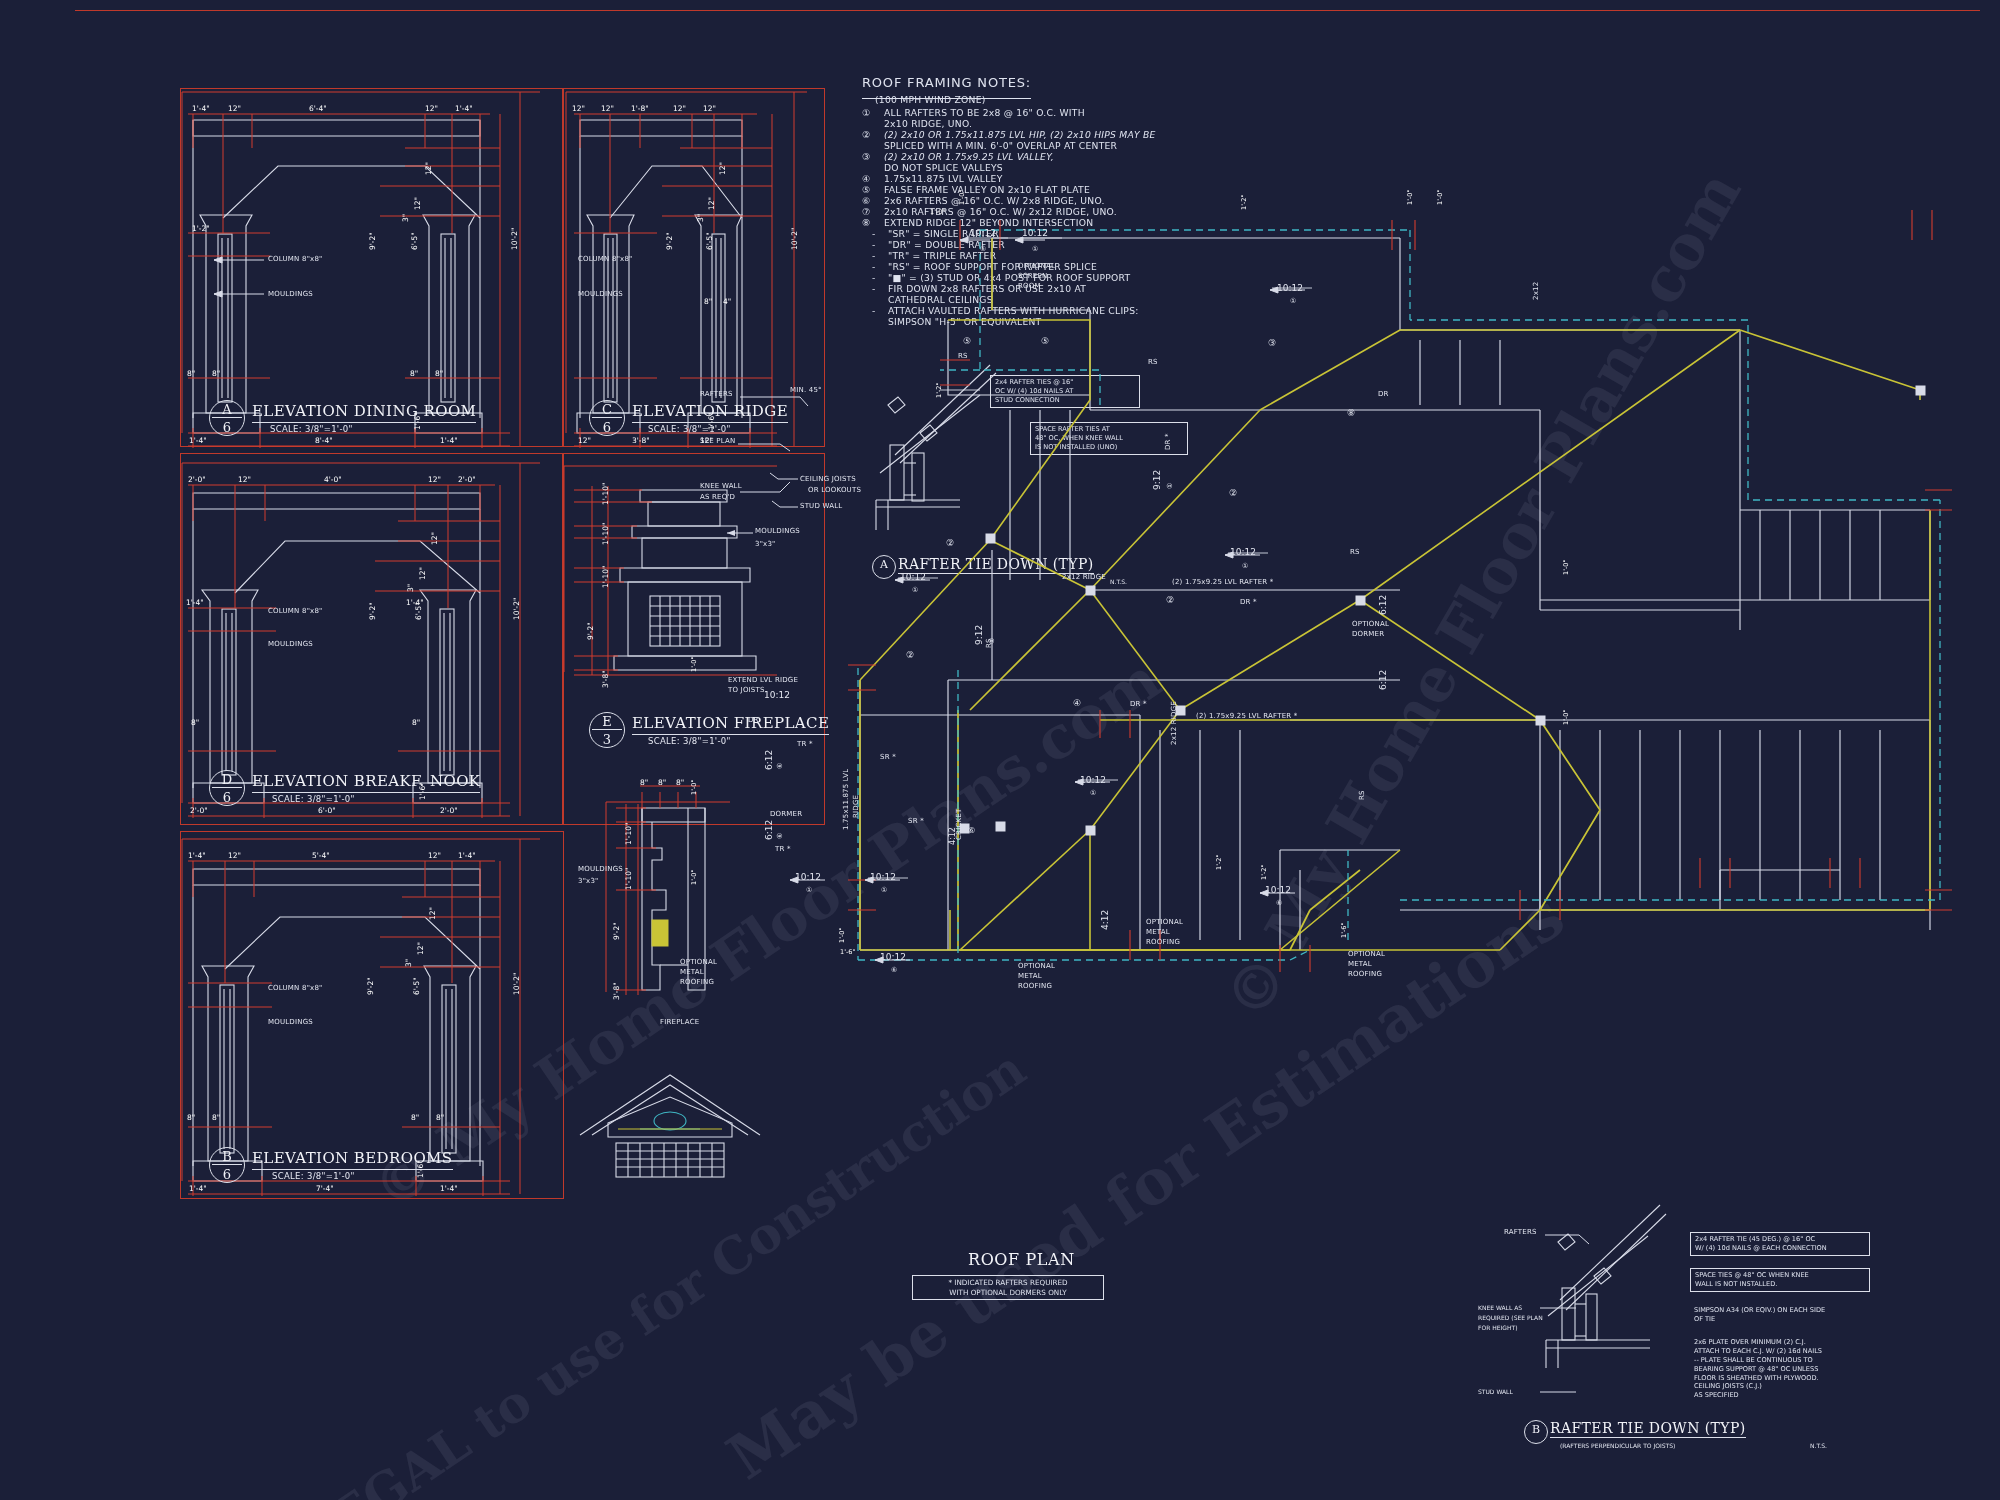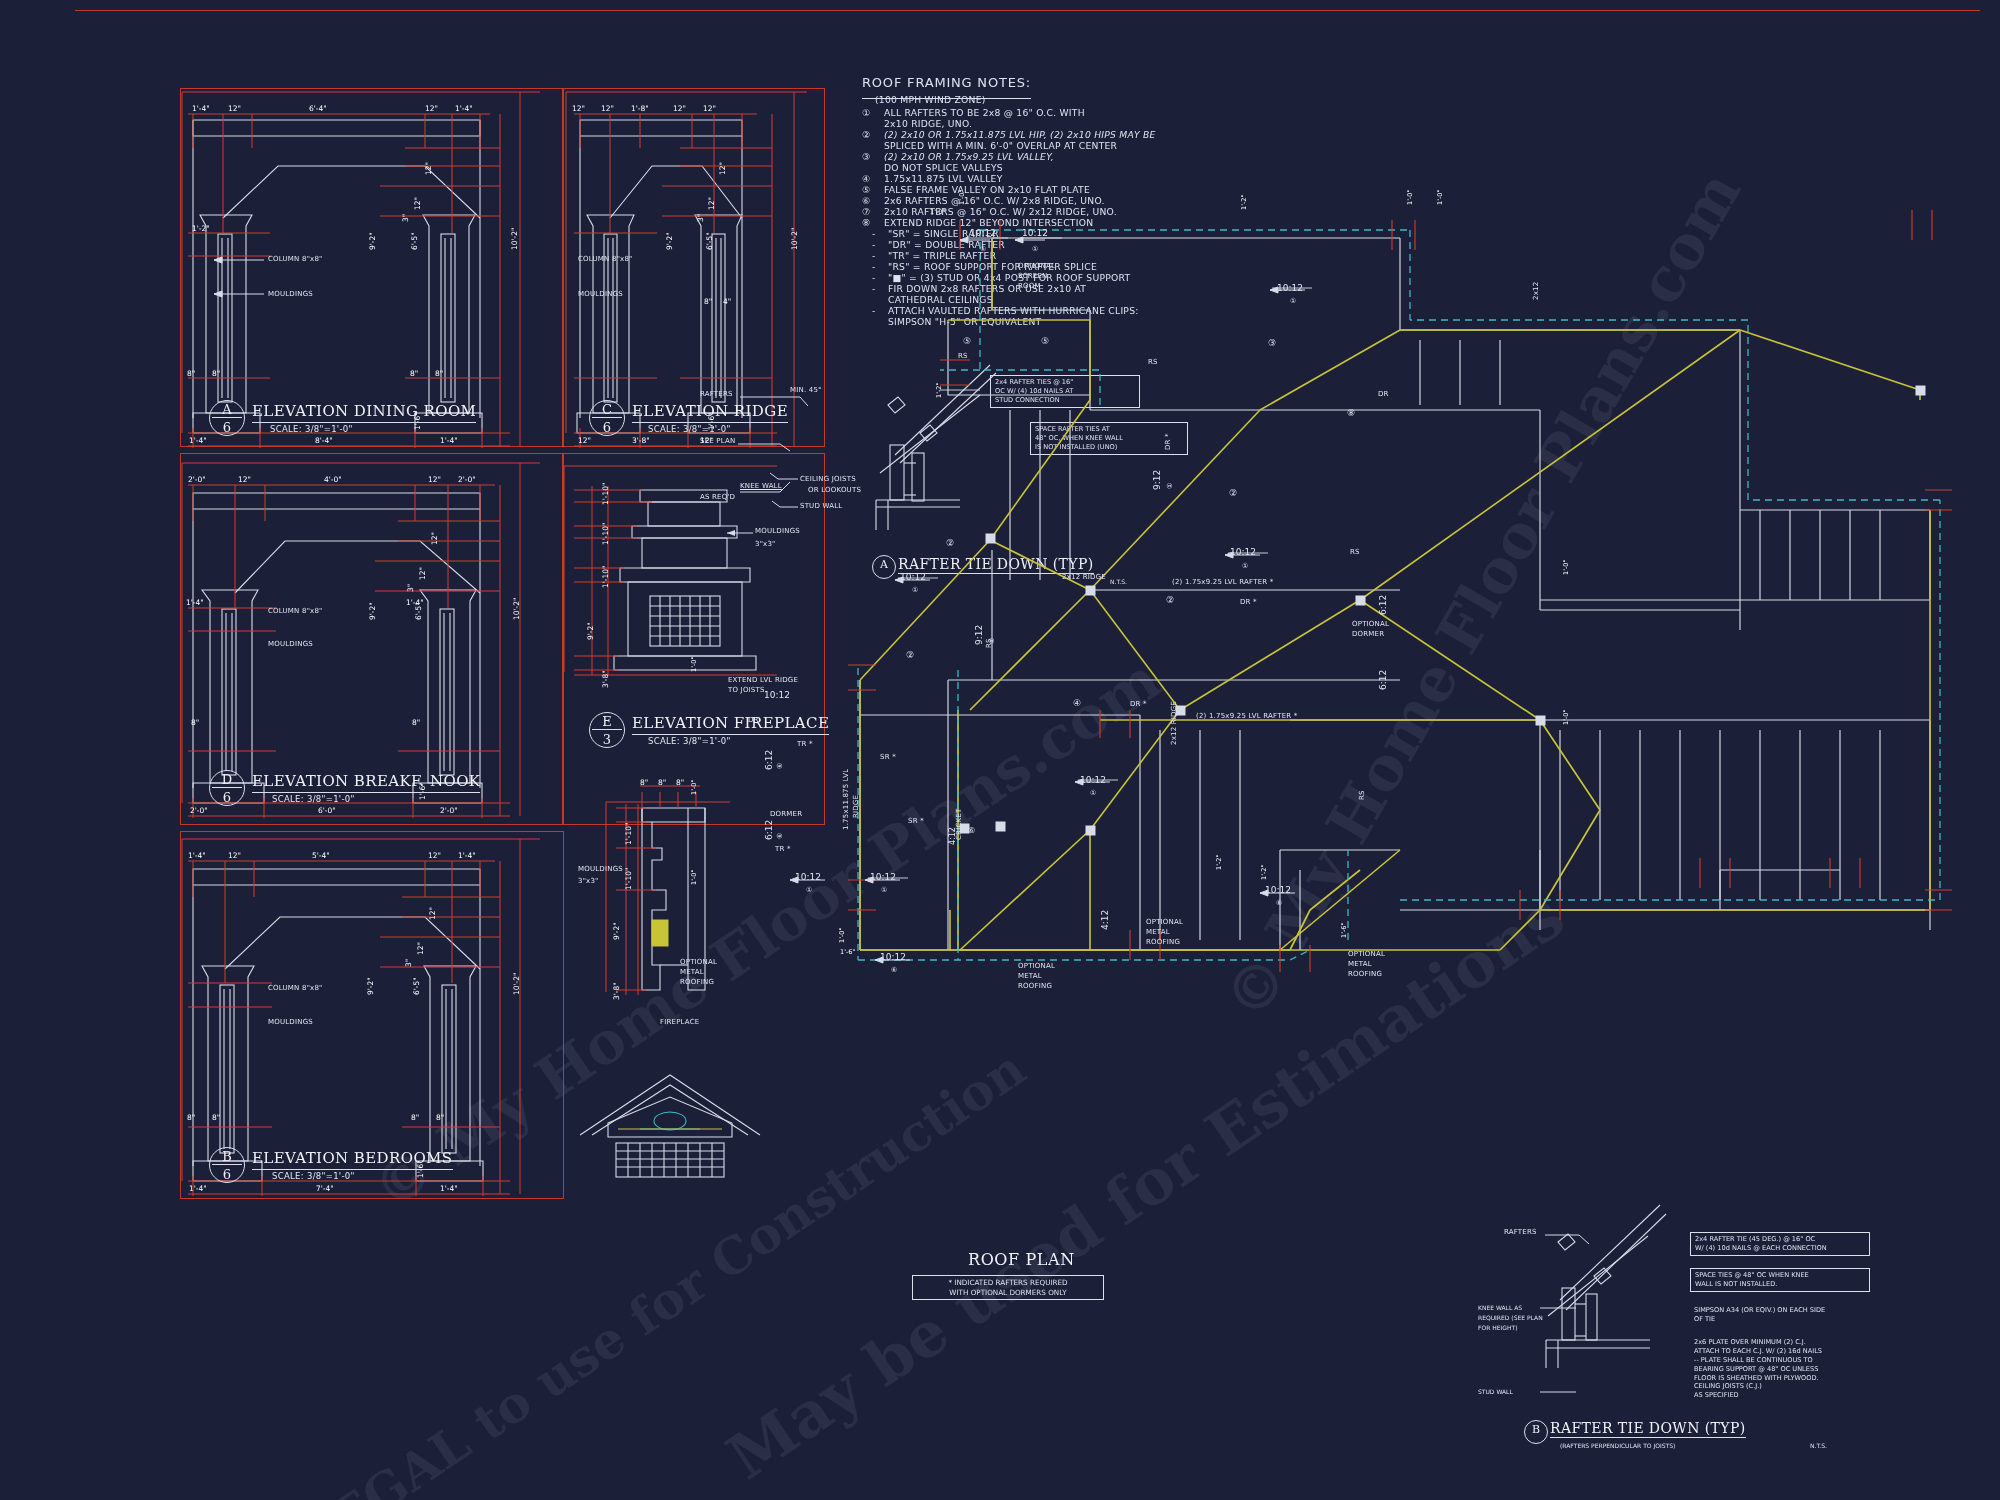"KNEE WALL" div.txt { left: 740px -> 700px; text-decoration: underline -> none }
